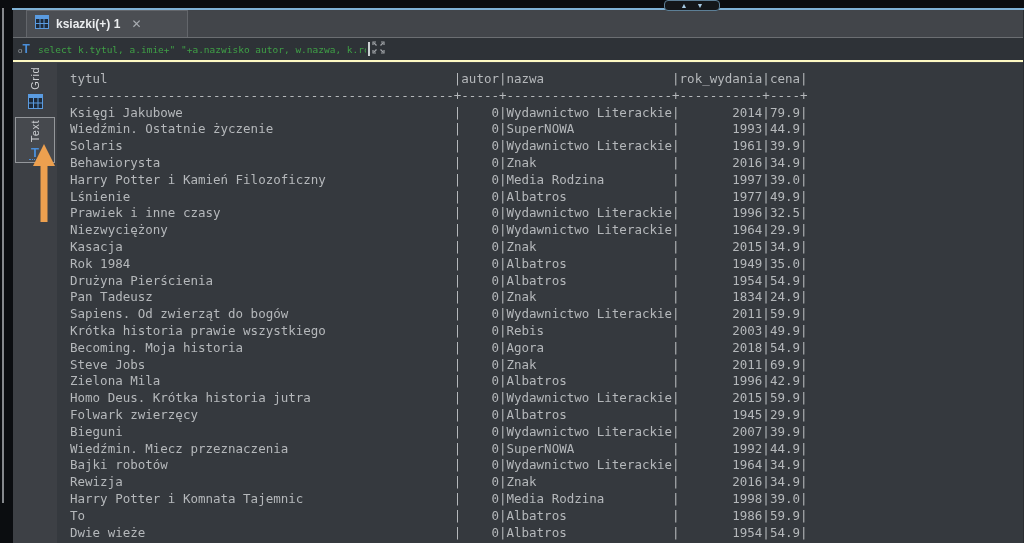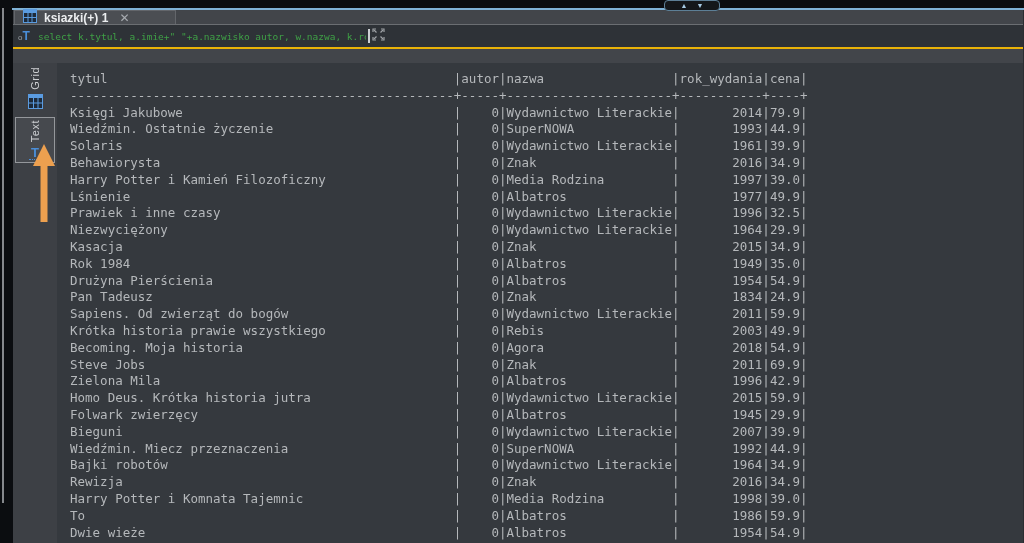"ksiazki(+) 1" .tab-bar { height: 14px -> 27px; margin-left: none -> 12px }
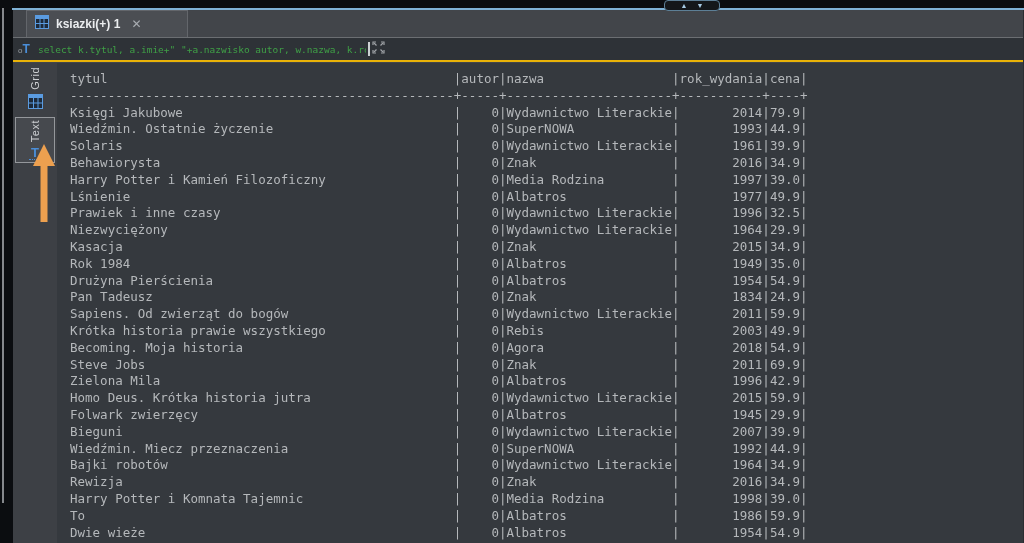"oT" .filter-bar { border-bottom: 2px solid #eab308 -> 2px solid #fef9c3 }
